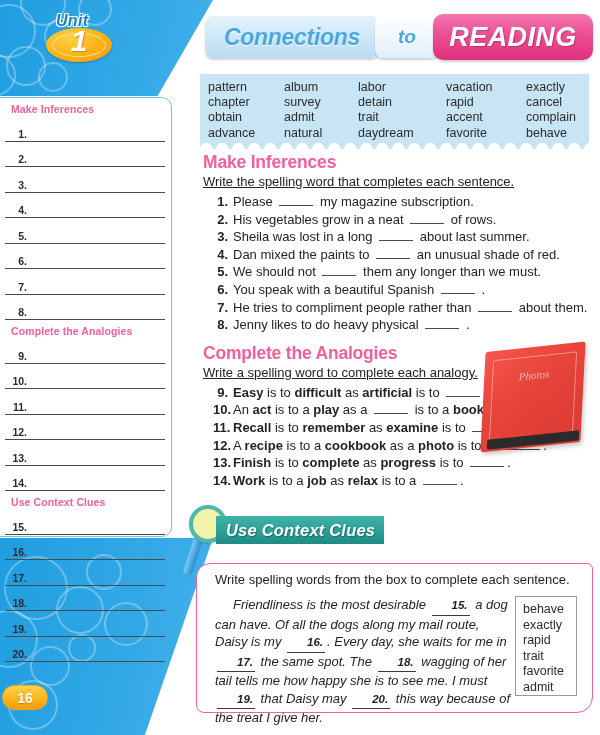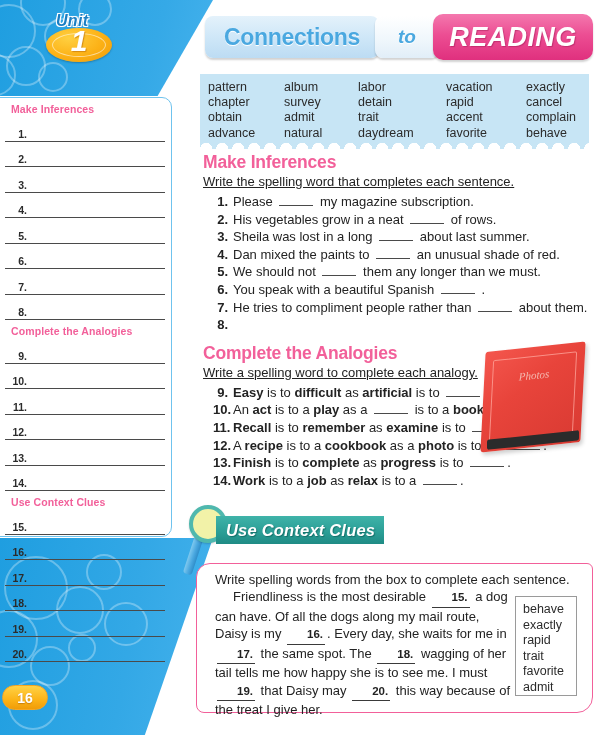"Connections" .piece-1 .ptxt { font-style: none -> italic }
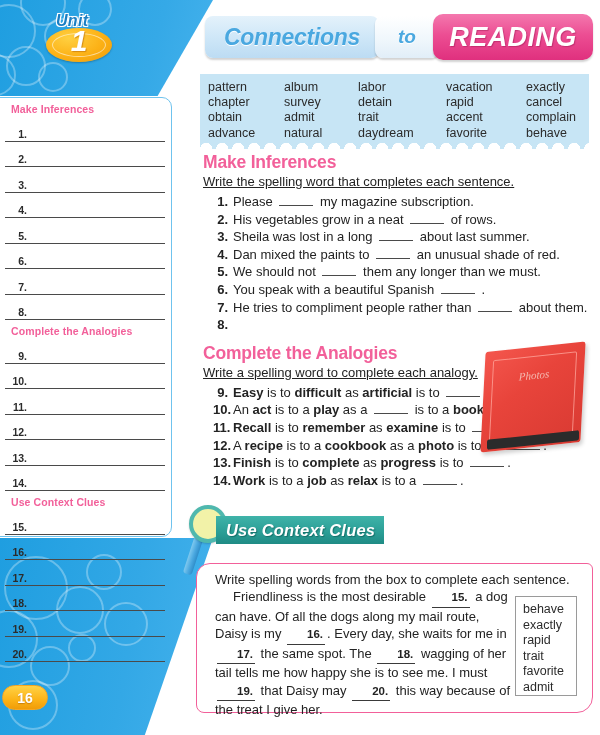"Jenny likes to do heavy" span { html: none -> <span><span>Jenny likes to do heavy physical </span><span></span><span> .</span></span> }
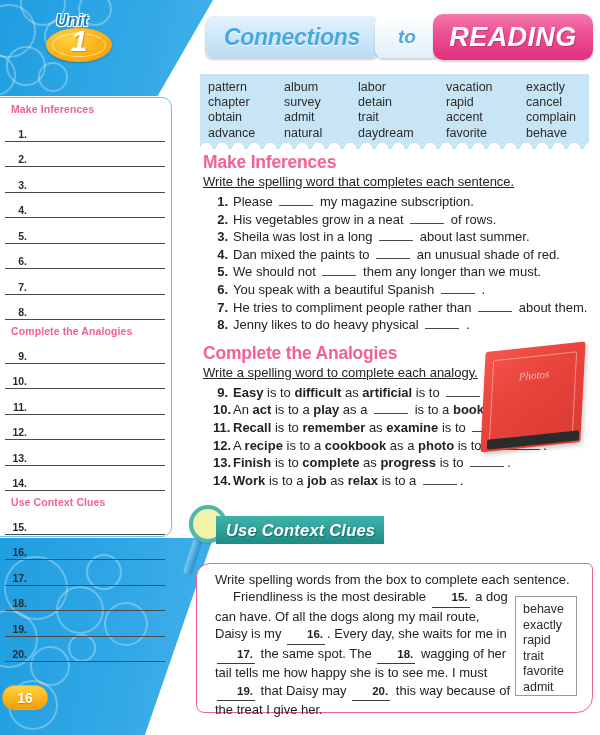"Friendliness is the most desirable" .ucc-para { font-style: none -> italic; top: 24px -> 32px }
